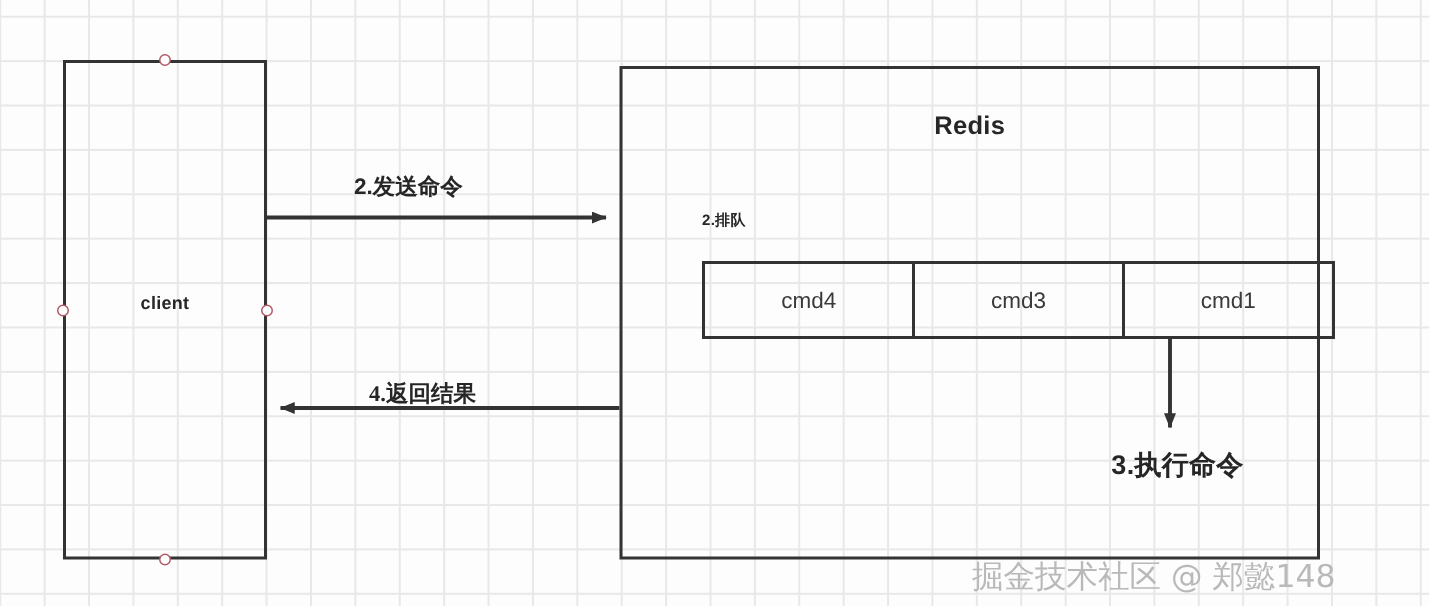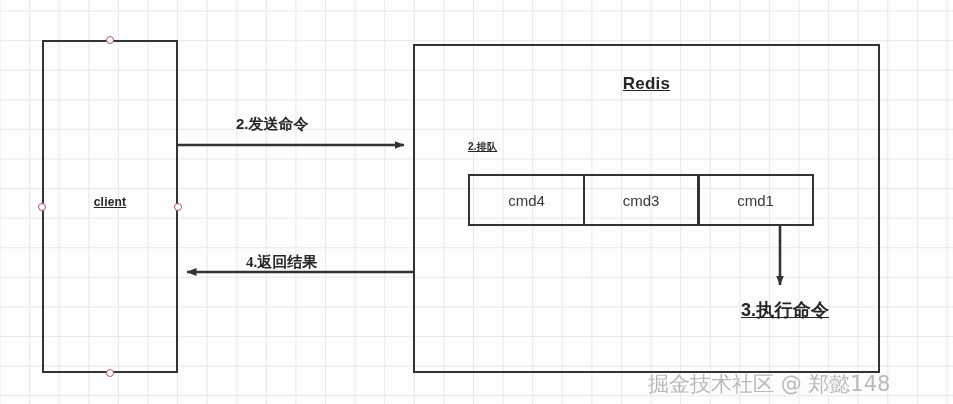"Redis" .box-label { text-decoration: underline -> none }
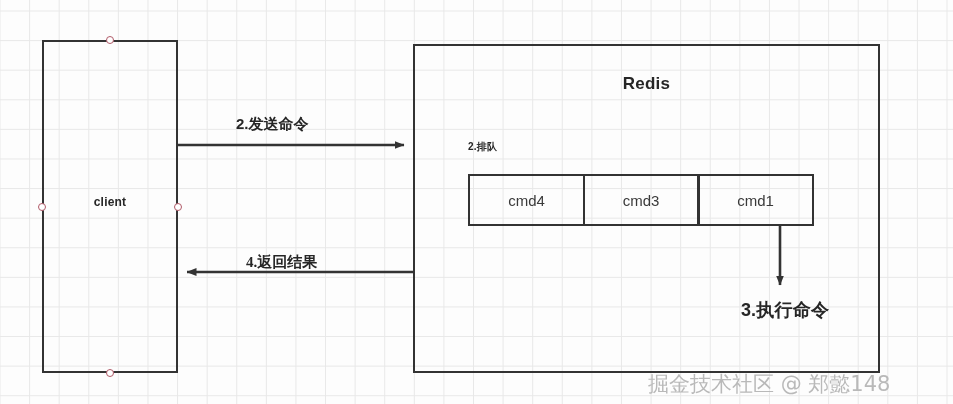"cmd4" #queue { width: 346px -> 422px }
